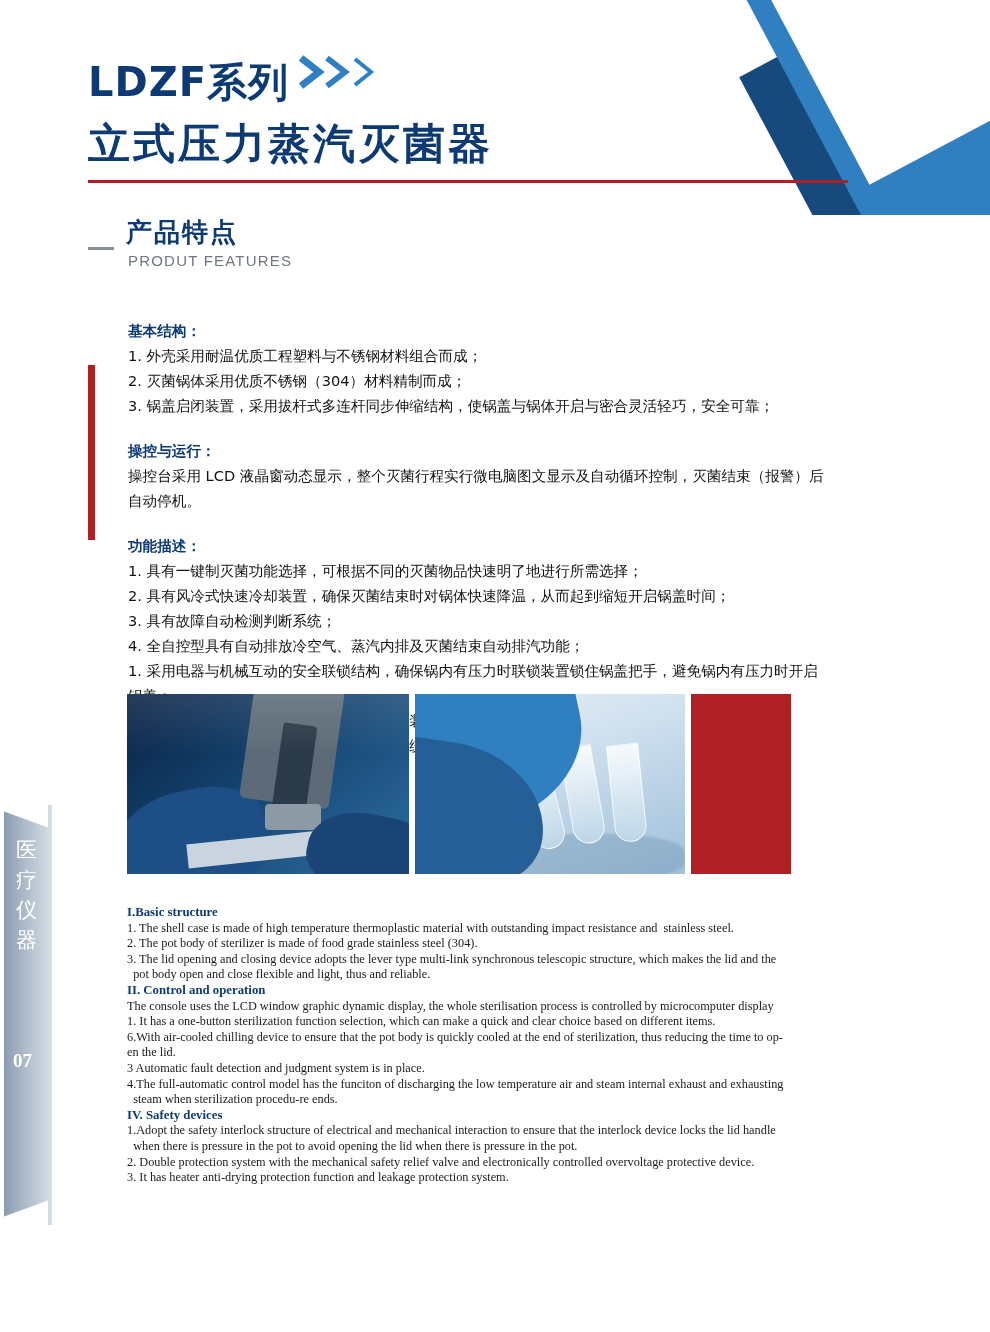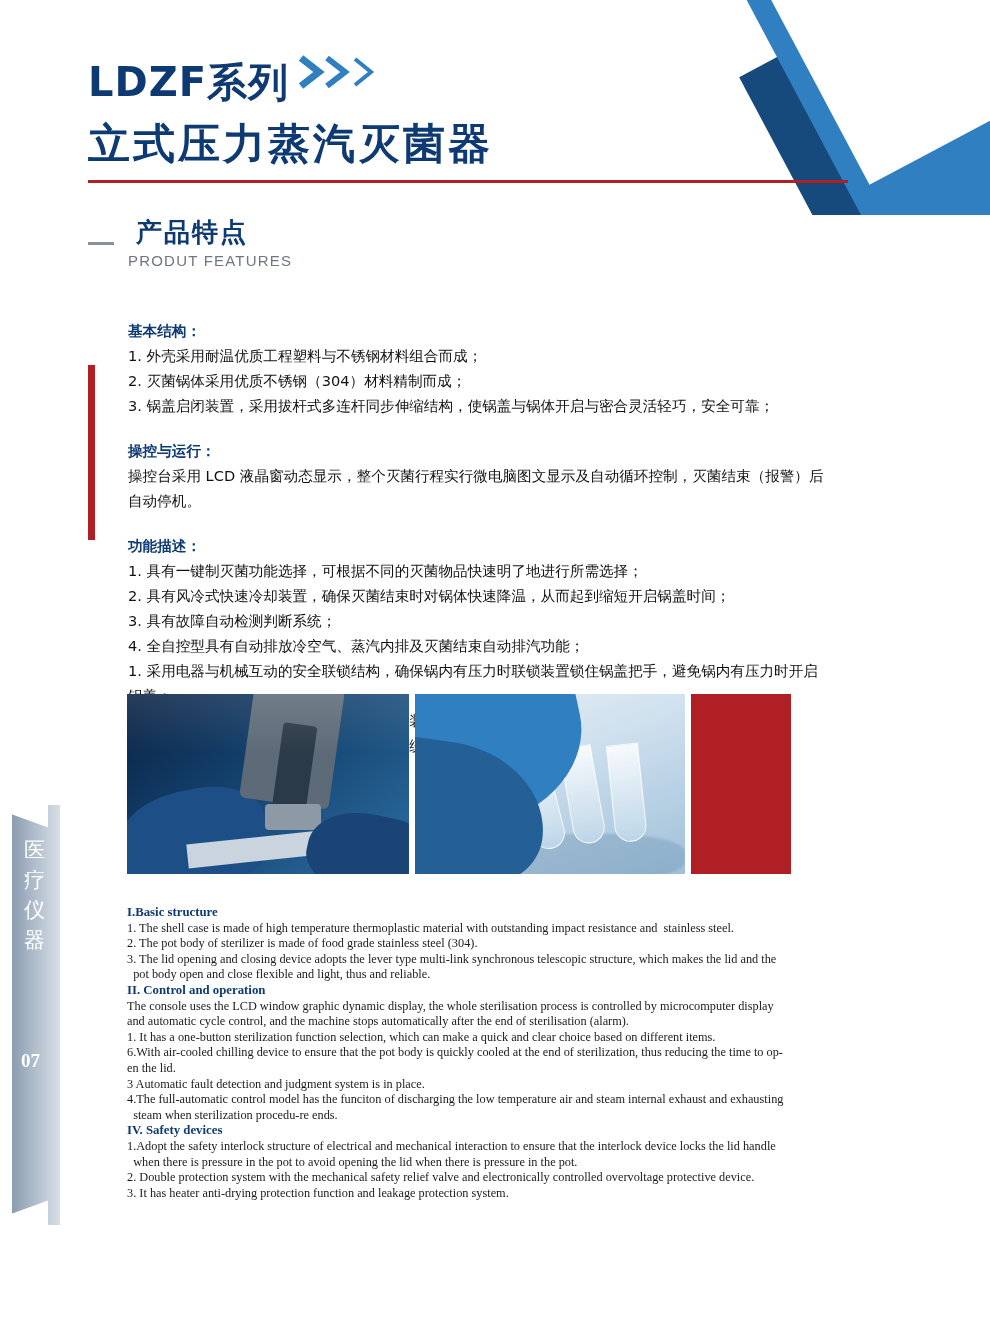"产品特点" .sec-row { align-items: center -> flex-end; gap: 22px -> 12px }
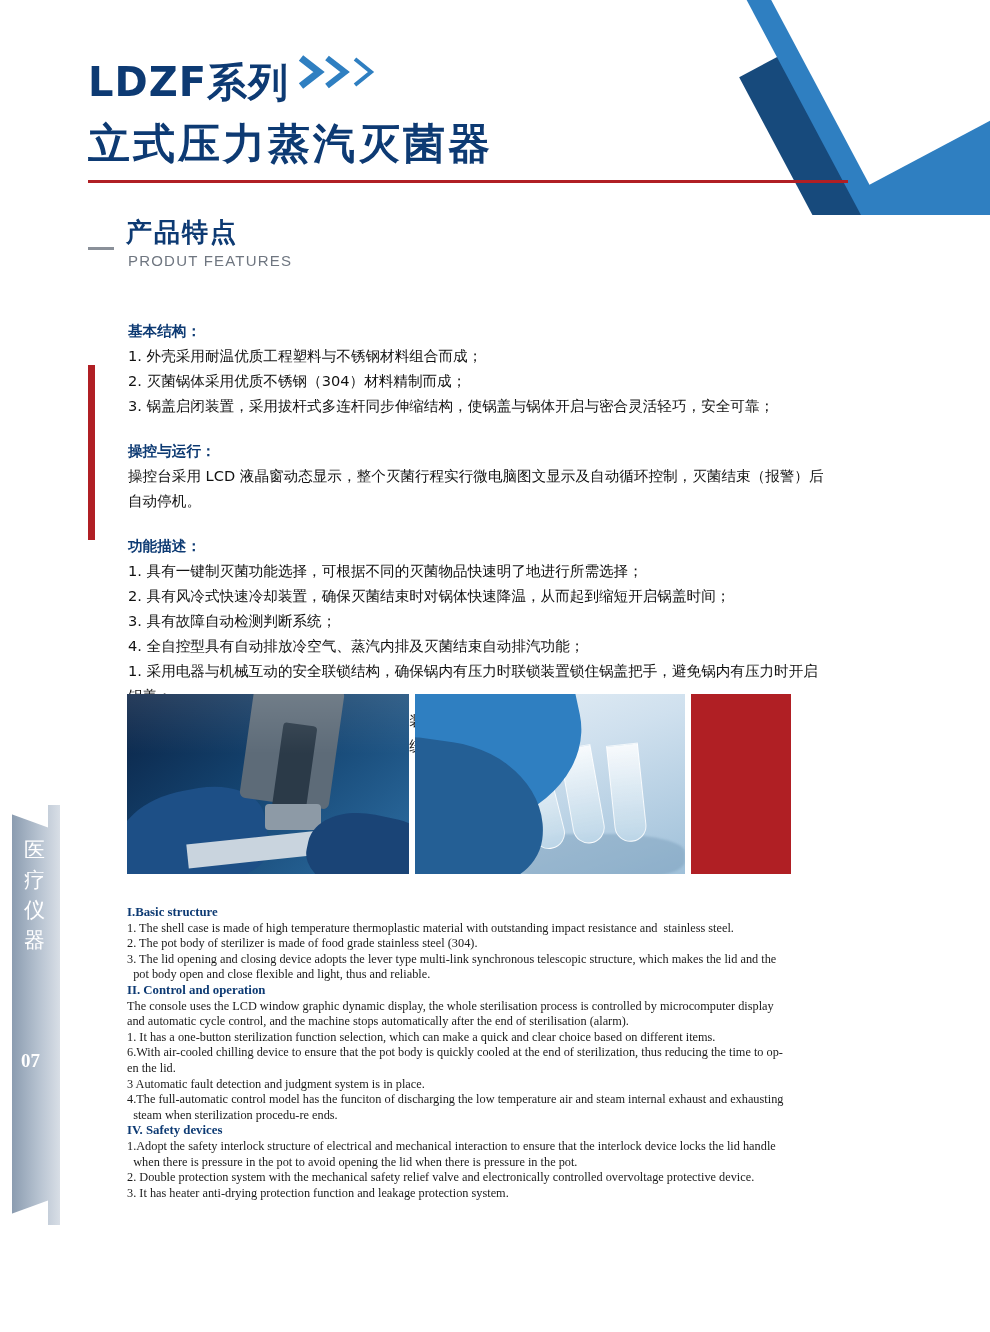"医疗仪器" .side-tab { left: 12px -> 4px }
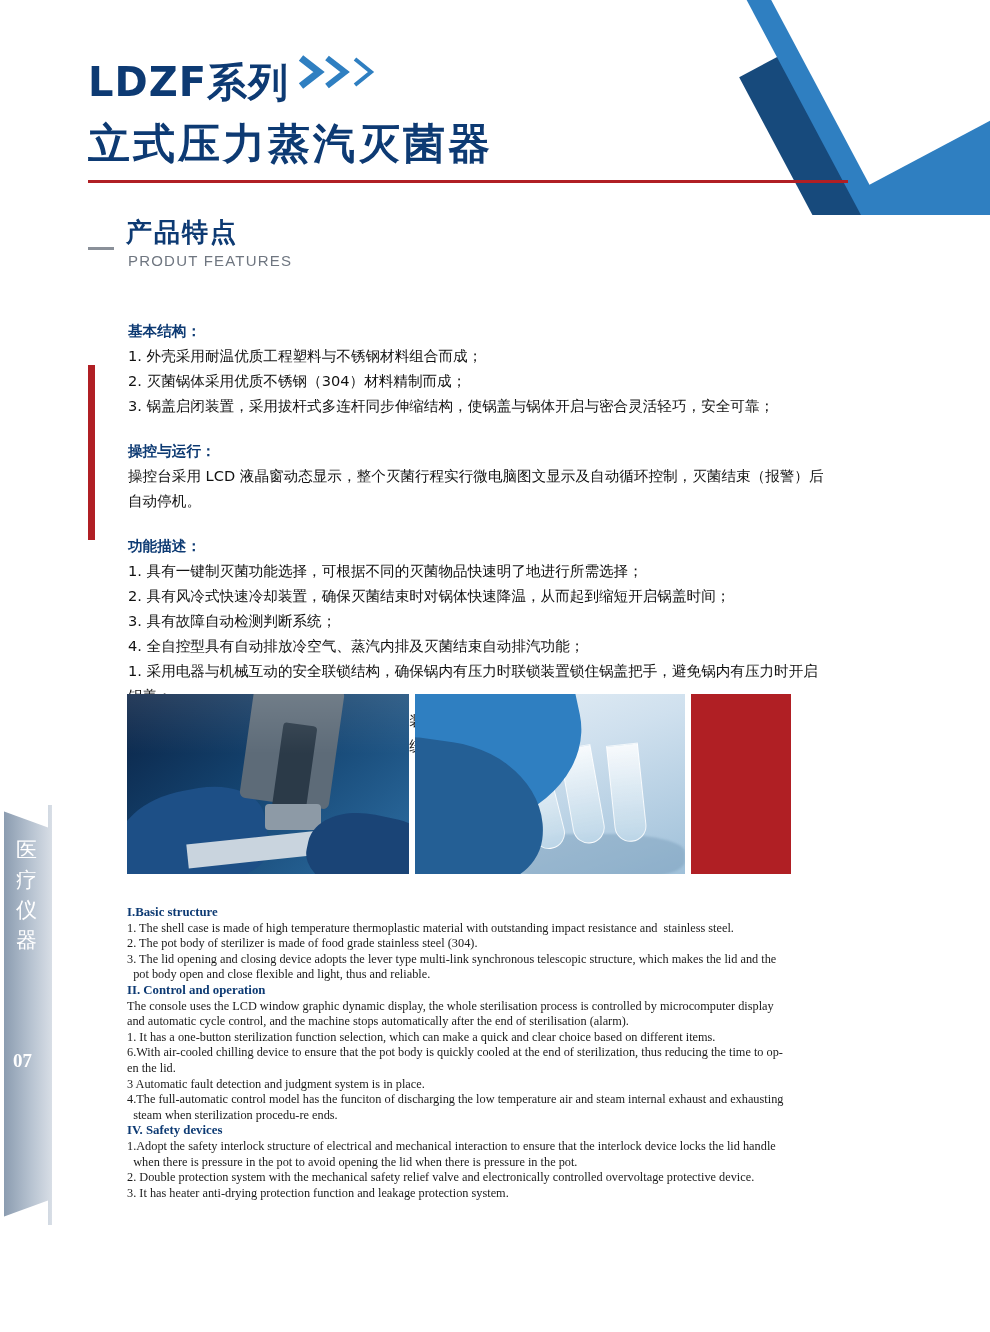"and automatic cycle control, and" div.en-line { html: <div>and automatic cycle control, and the machine stops automatically after the end of sterilisation (alarm).</div> -> none }
